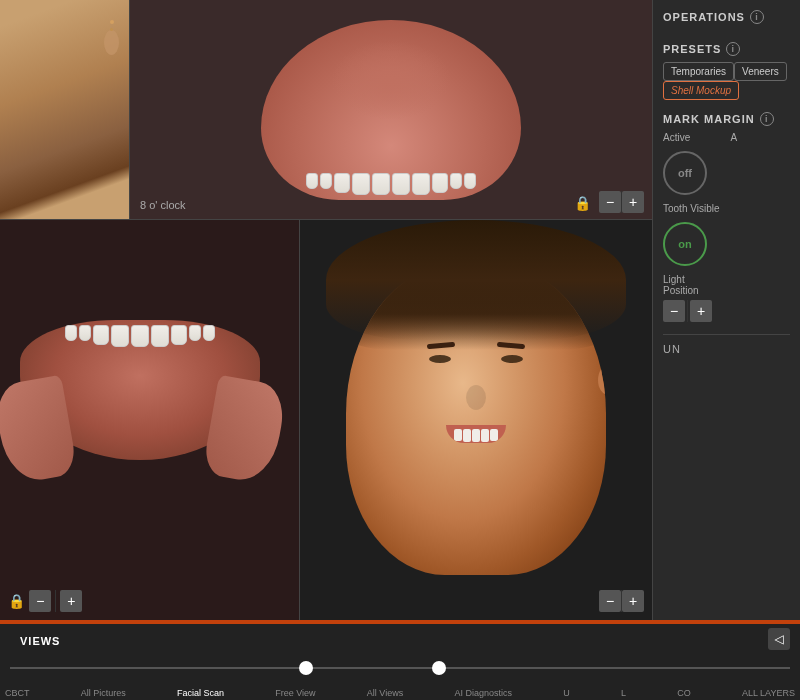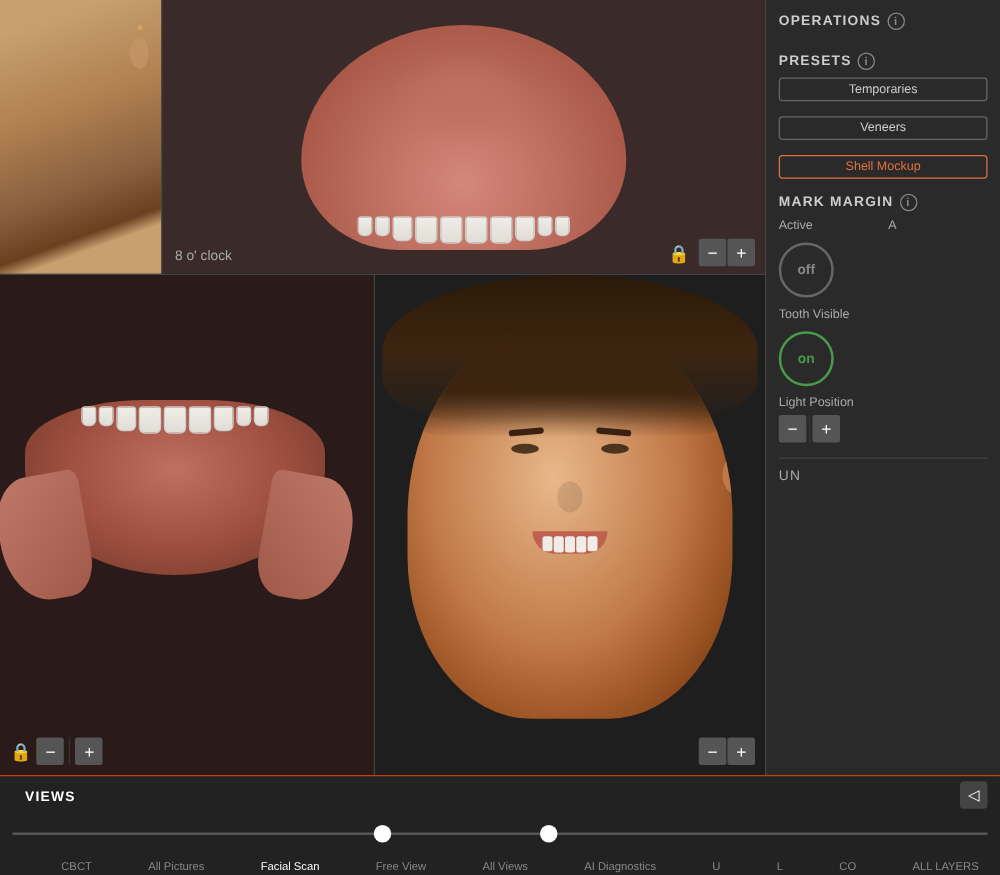"OPERATIONS" .right-panel { width: 188px -> 148px }
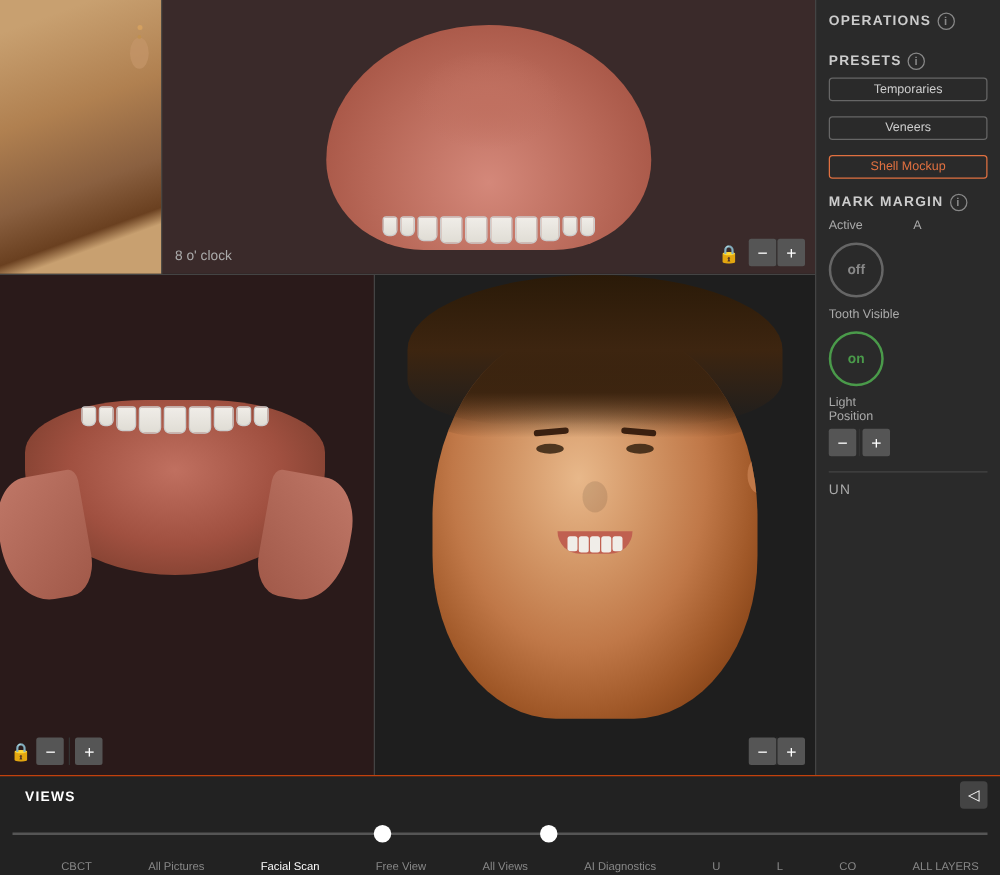"Temporaries" .preset-buttons { flex-direction: column -> none; gap: 12px -> 0 }
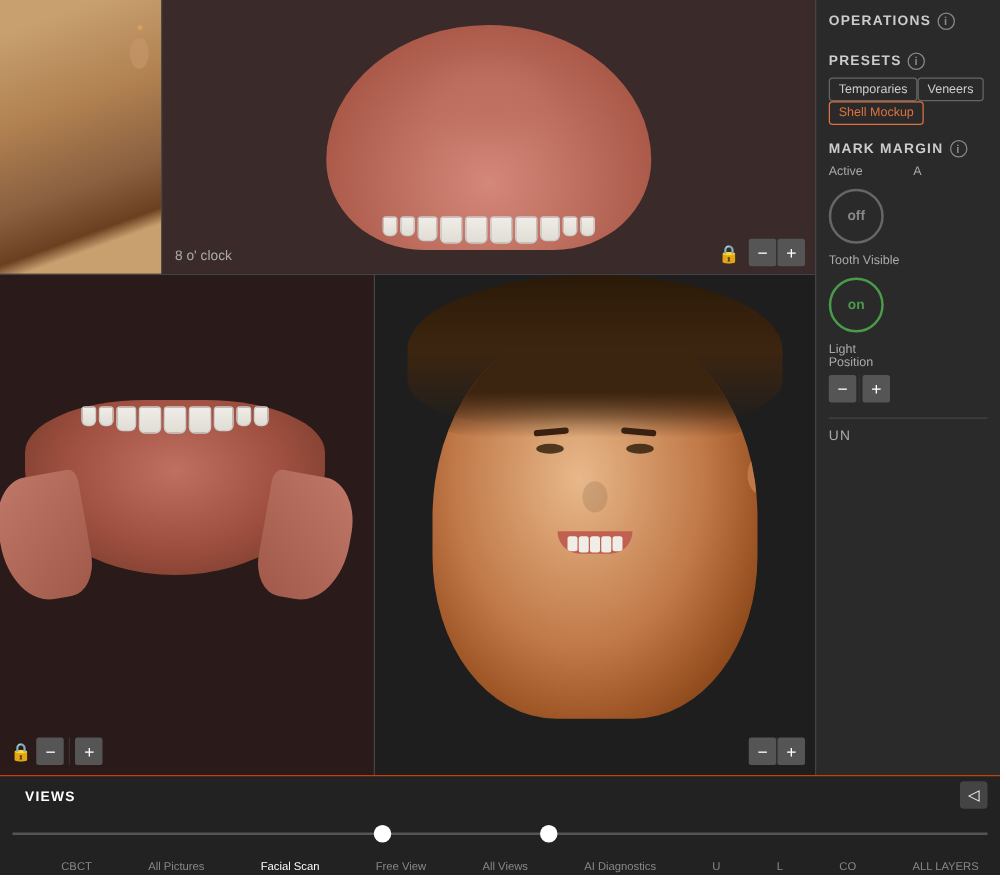"Shell Mockup" .preset-btn.active { font-style: none -> italic }
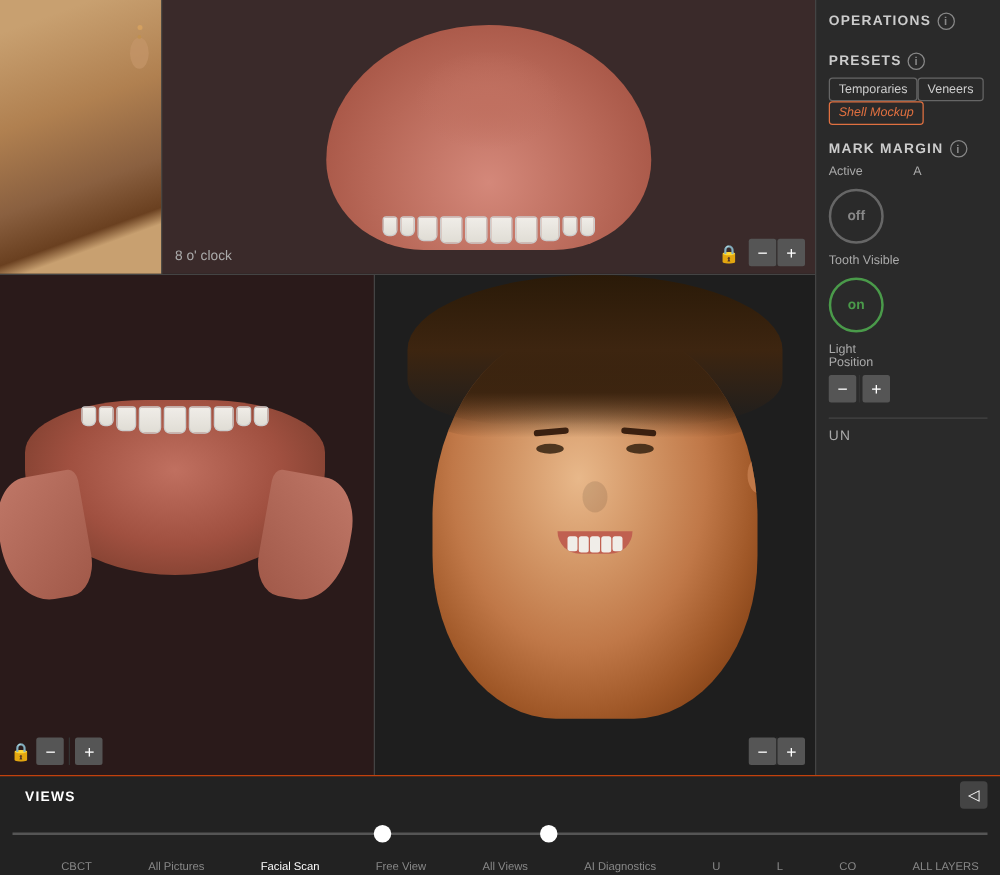"VIEWS" .bottom-bar { border-top: 1px solid #c2410c -> 4px solid #c2410c }
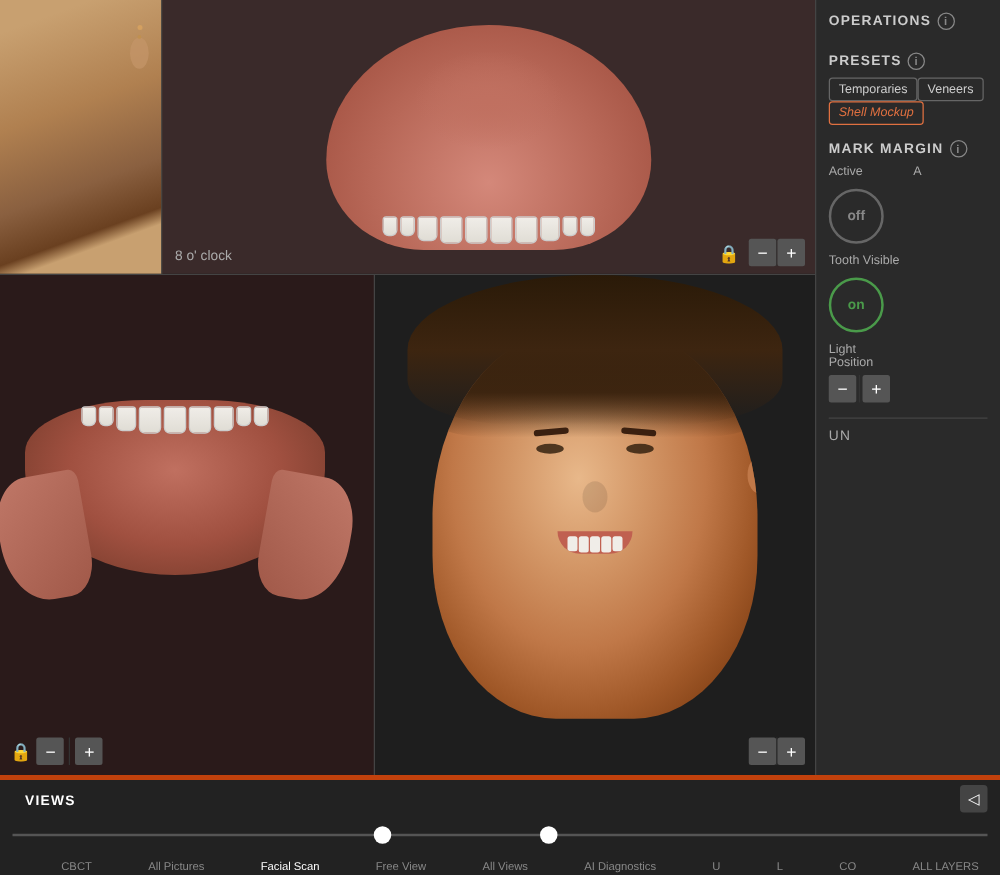"CBCT" .timeline-labels { margin-left: 32px -> none; padding: 2px 17px -> 2px 5px }
